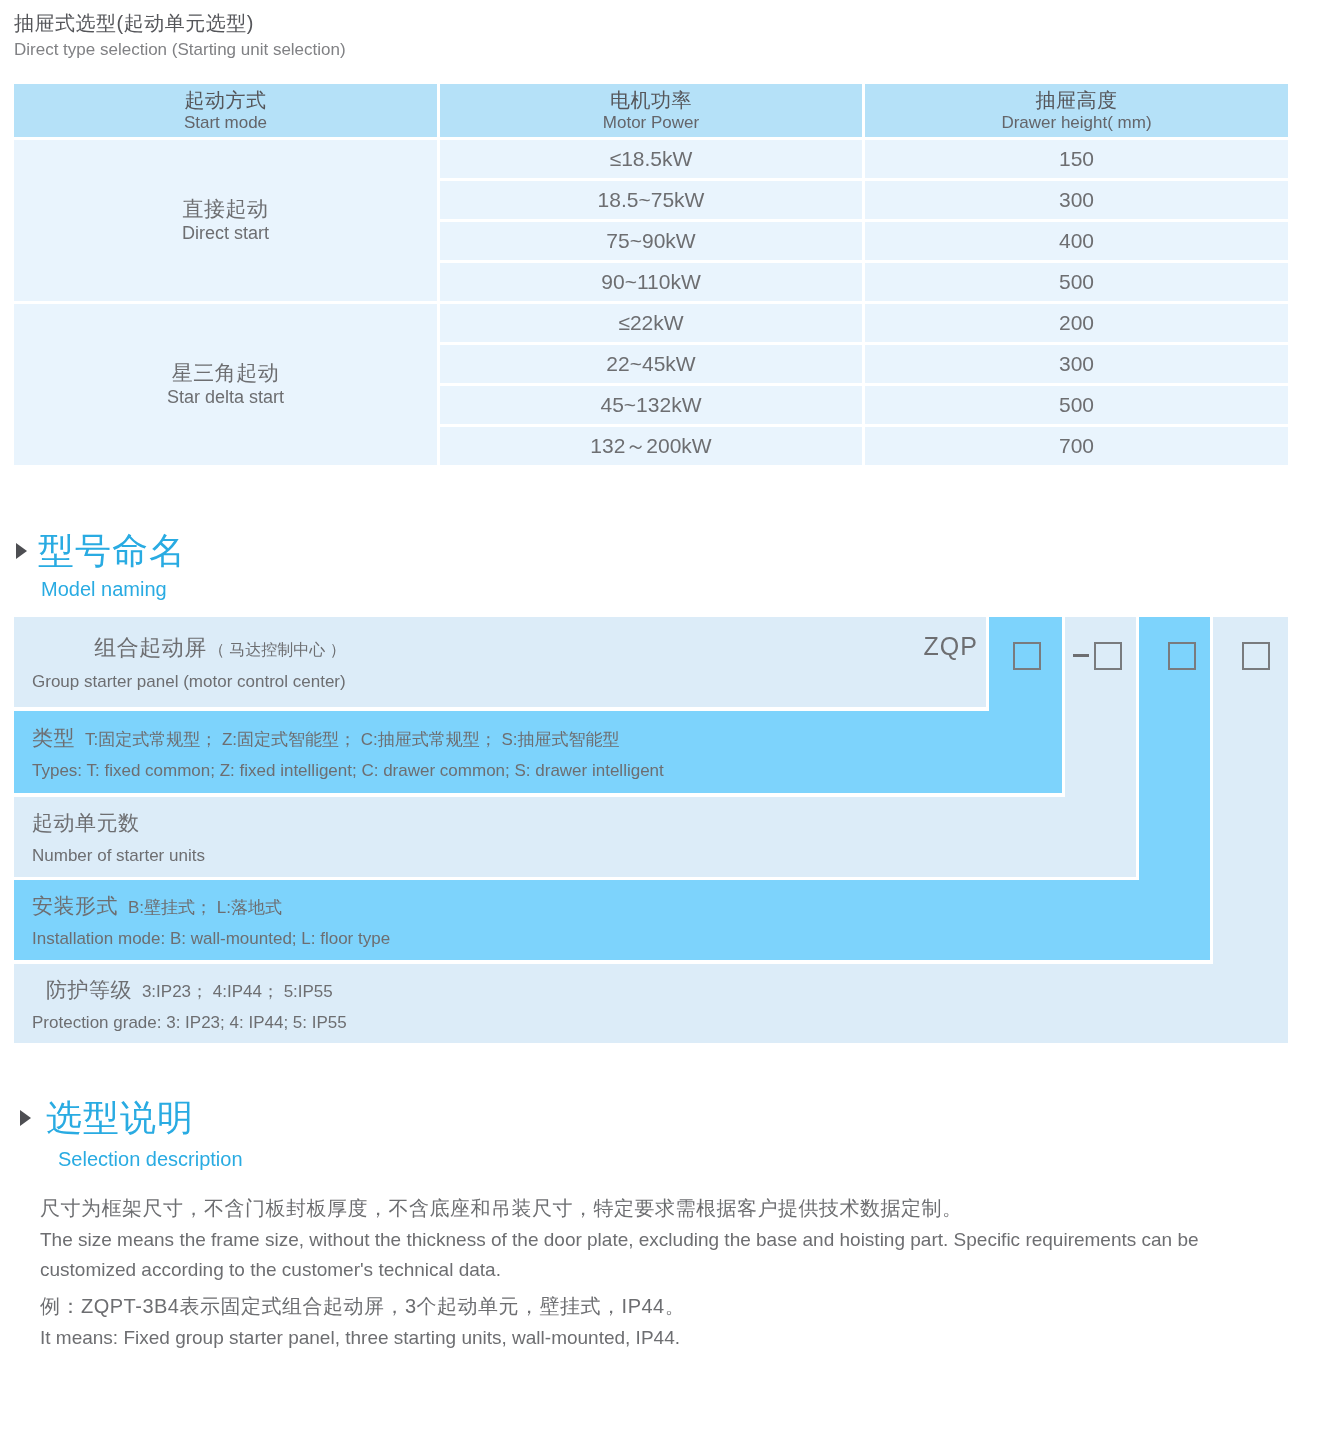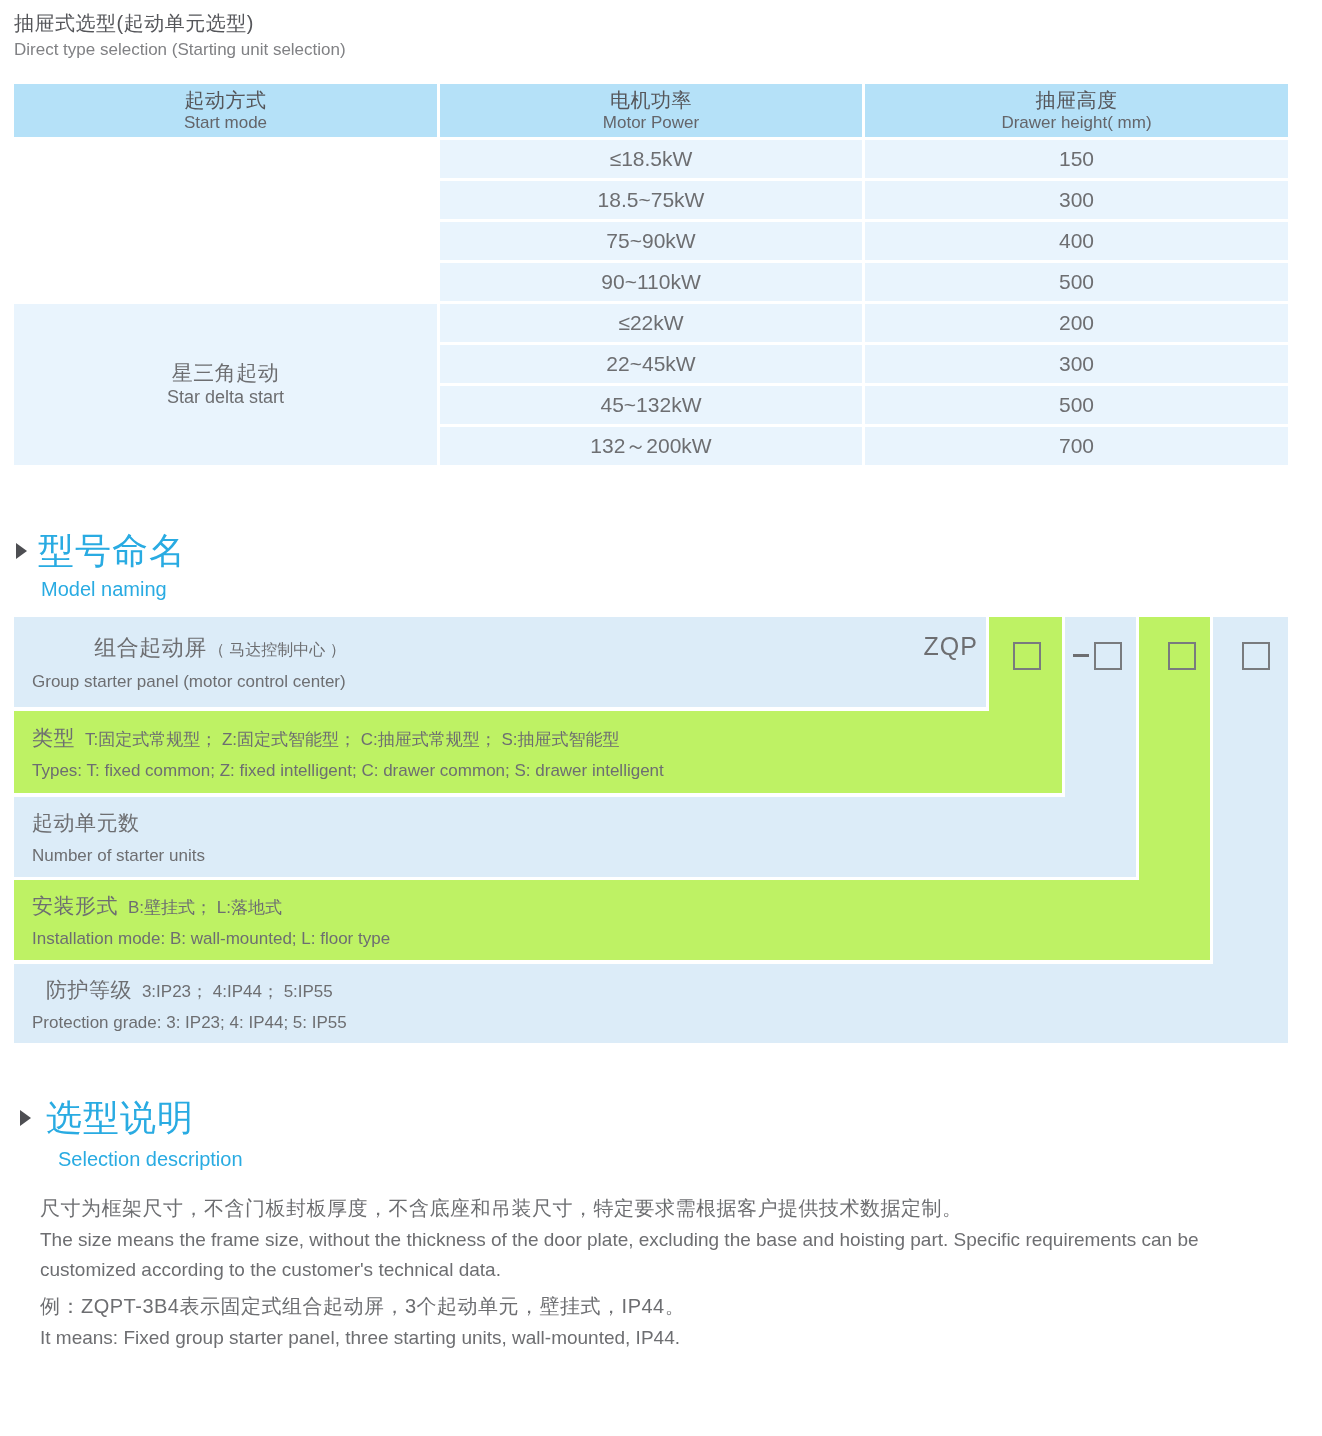"直接起动" div.td-group { html: none -> <div> <div>直接起动</div> <div>Direct start</div> </div> }
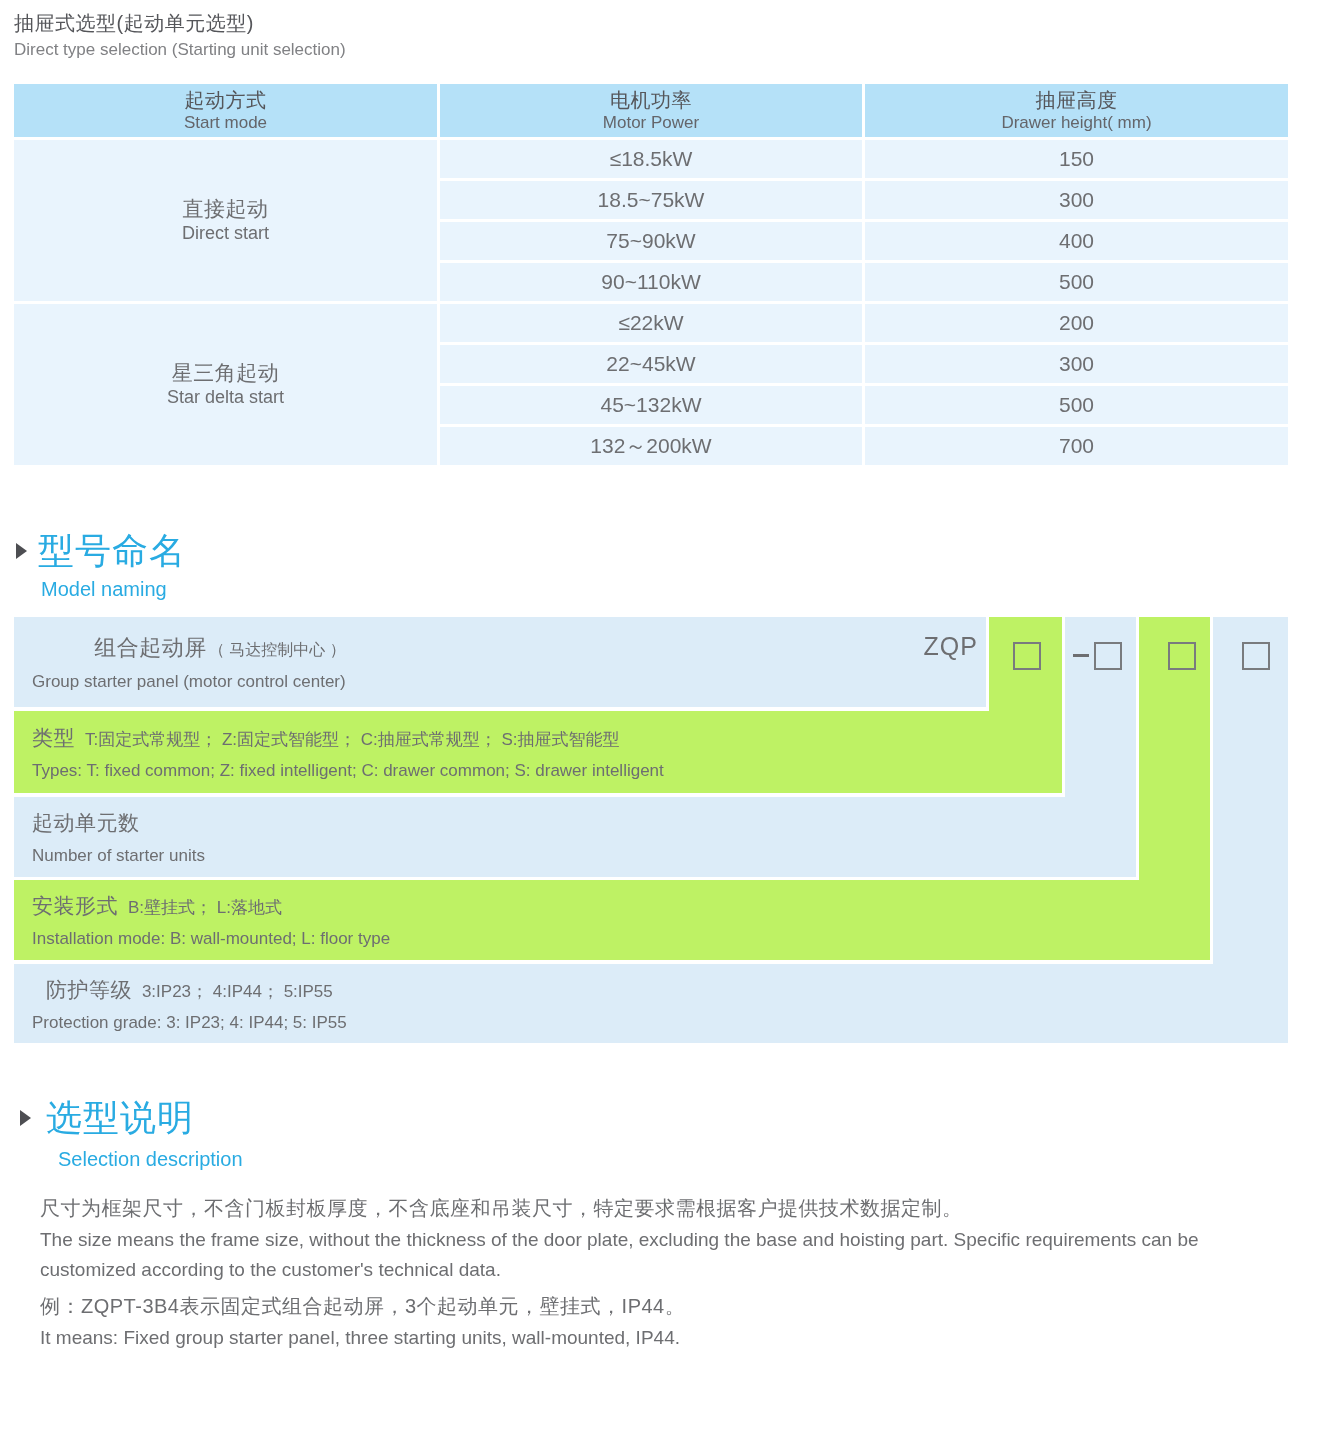"类型 T:固定式常规型； Z:固定式智能型； C:抽屉式常规型；" .bg-gray { background: #bef264 -> #7dd3fc }
